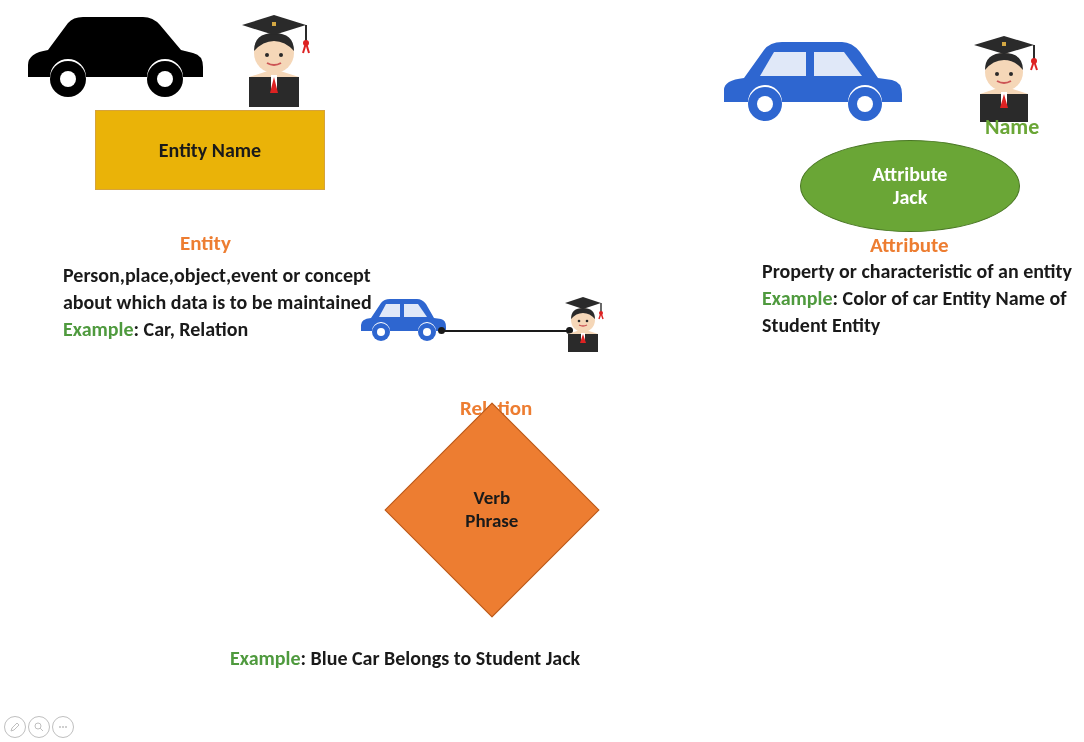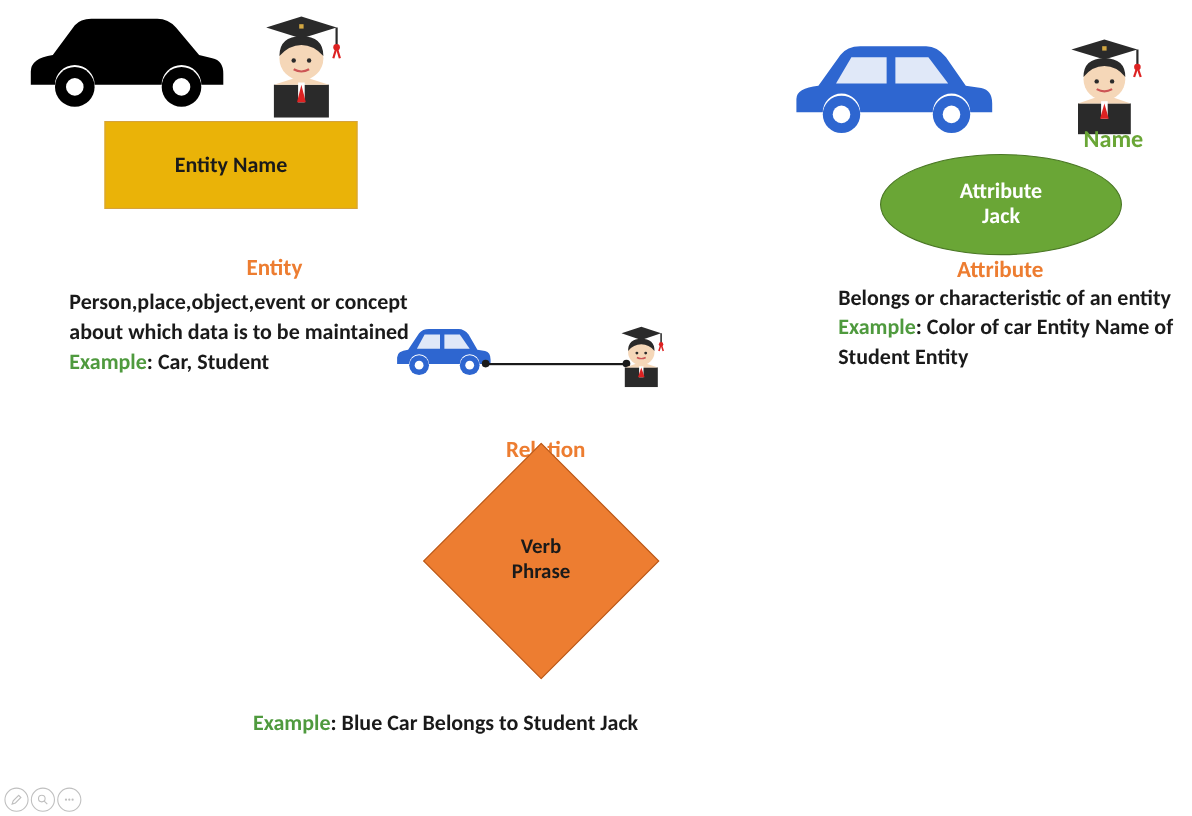"Entity" .entity-title { margin-left: 44px -> none }
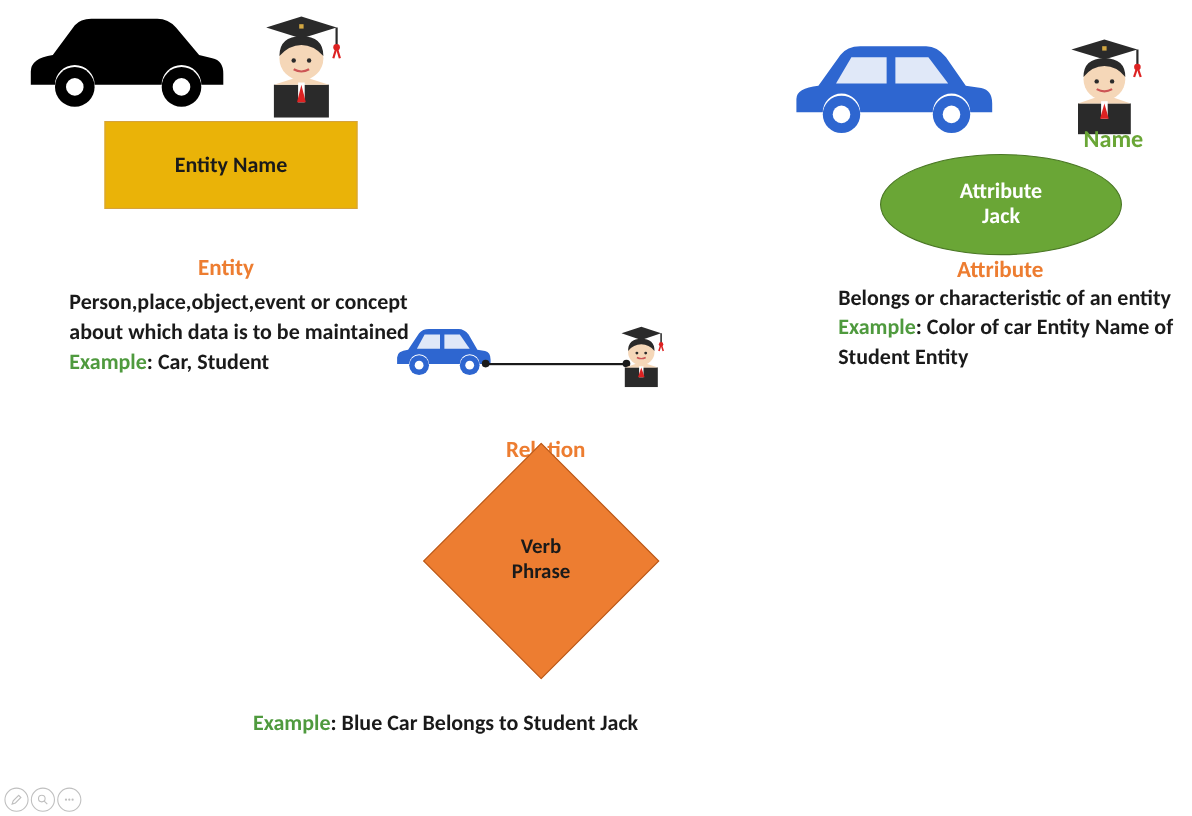"Belongs or characteristic of an" span { text: Belongs -> Property }
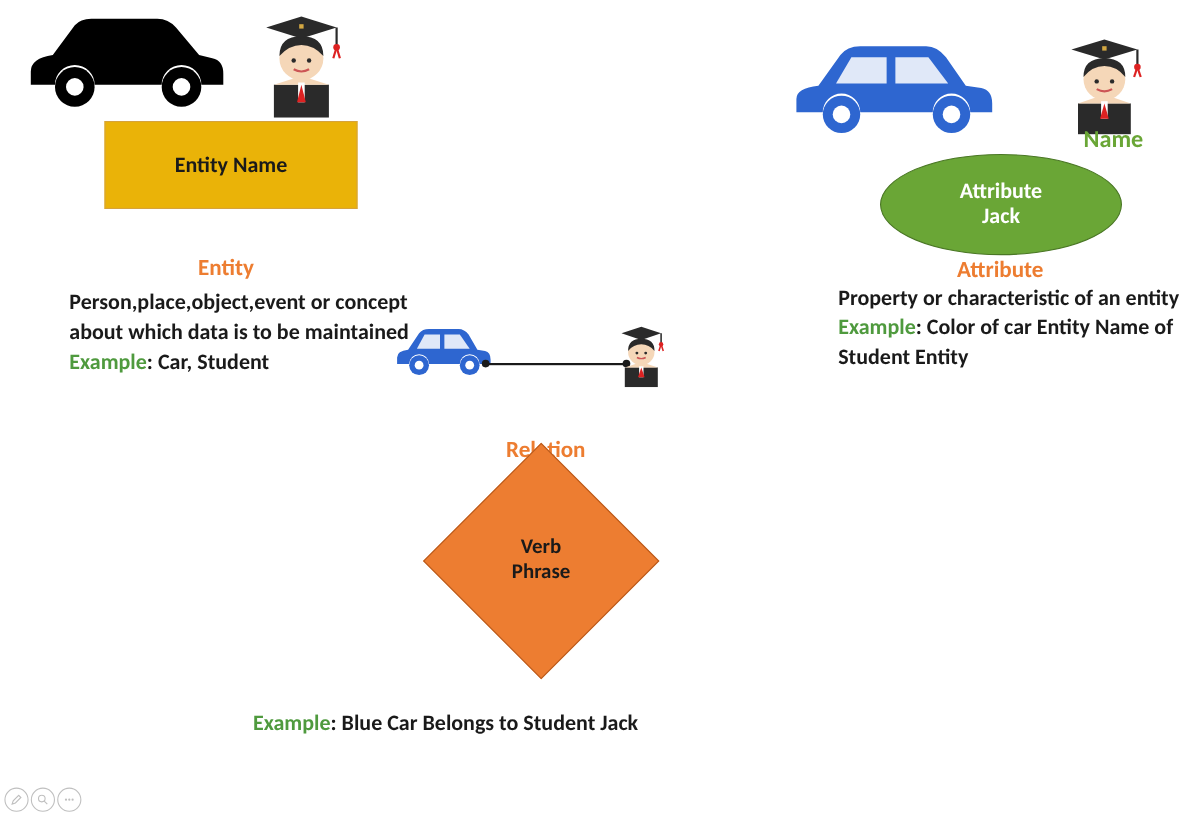": Car, Student" span { text: Student -> Relation }
